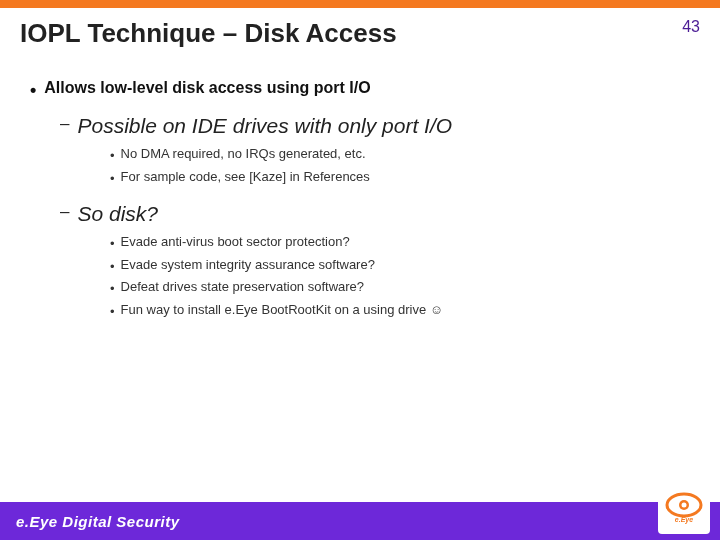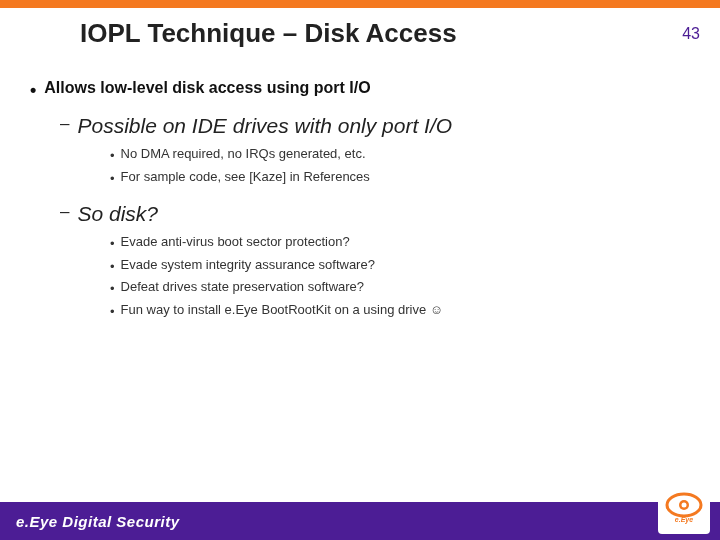"IOPL Technique – Disk Access" .header { align-items: center -> flex-start; margin-left: 48px -> none; padding: 10px 20px 10px 32px -> 10px 20px 10px 20px }
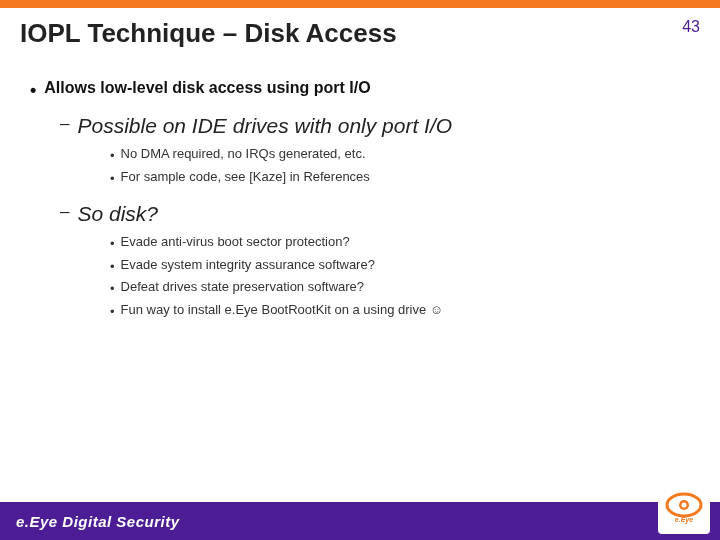"e.Eye Digital Security" .bottom-bar { background: #4c1d95 -> #6d28d9 }
